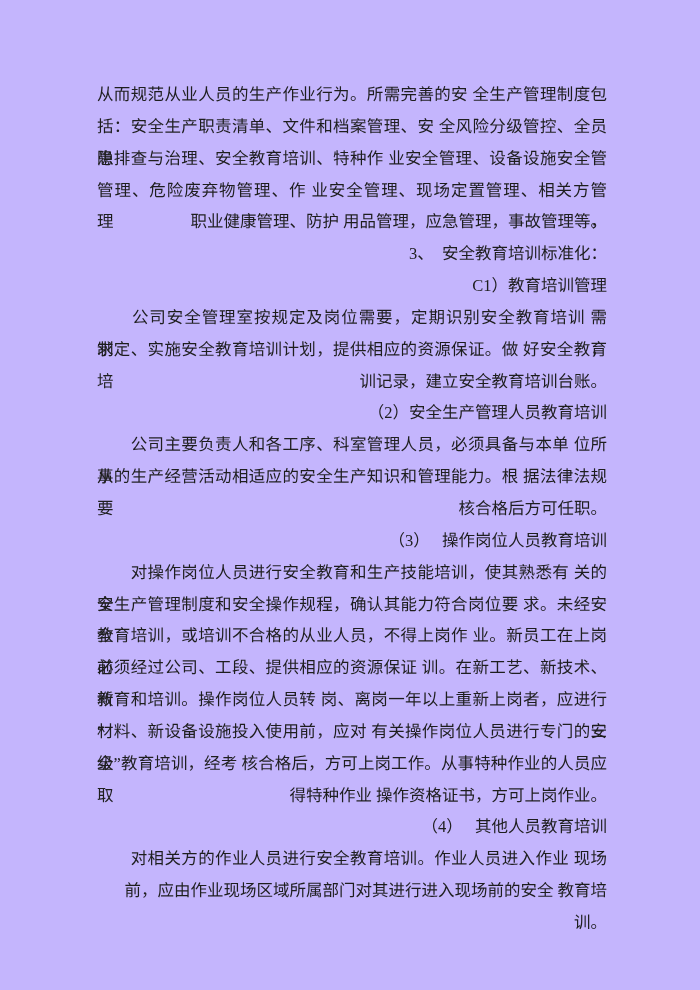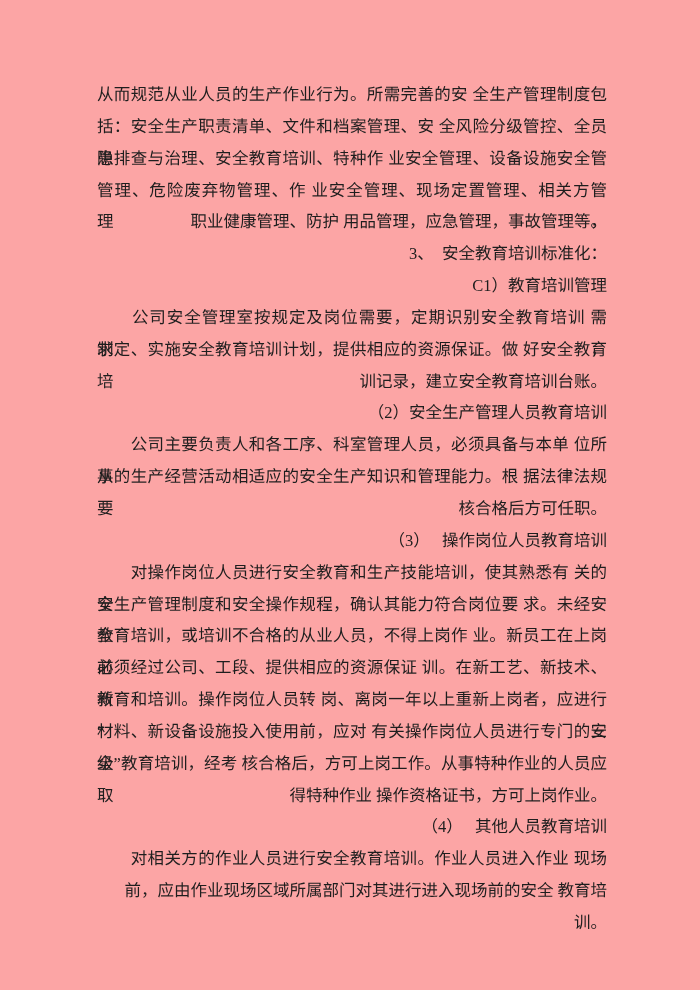"从而规范从业人员的生产作业行为。所需完善的安 全生产管理制度包" div.page { background: #fca5a5 -> #c4b5fd }
